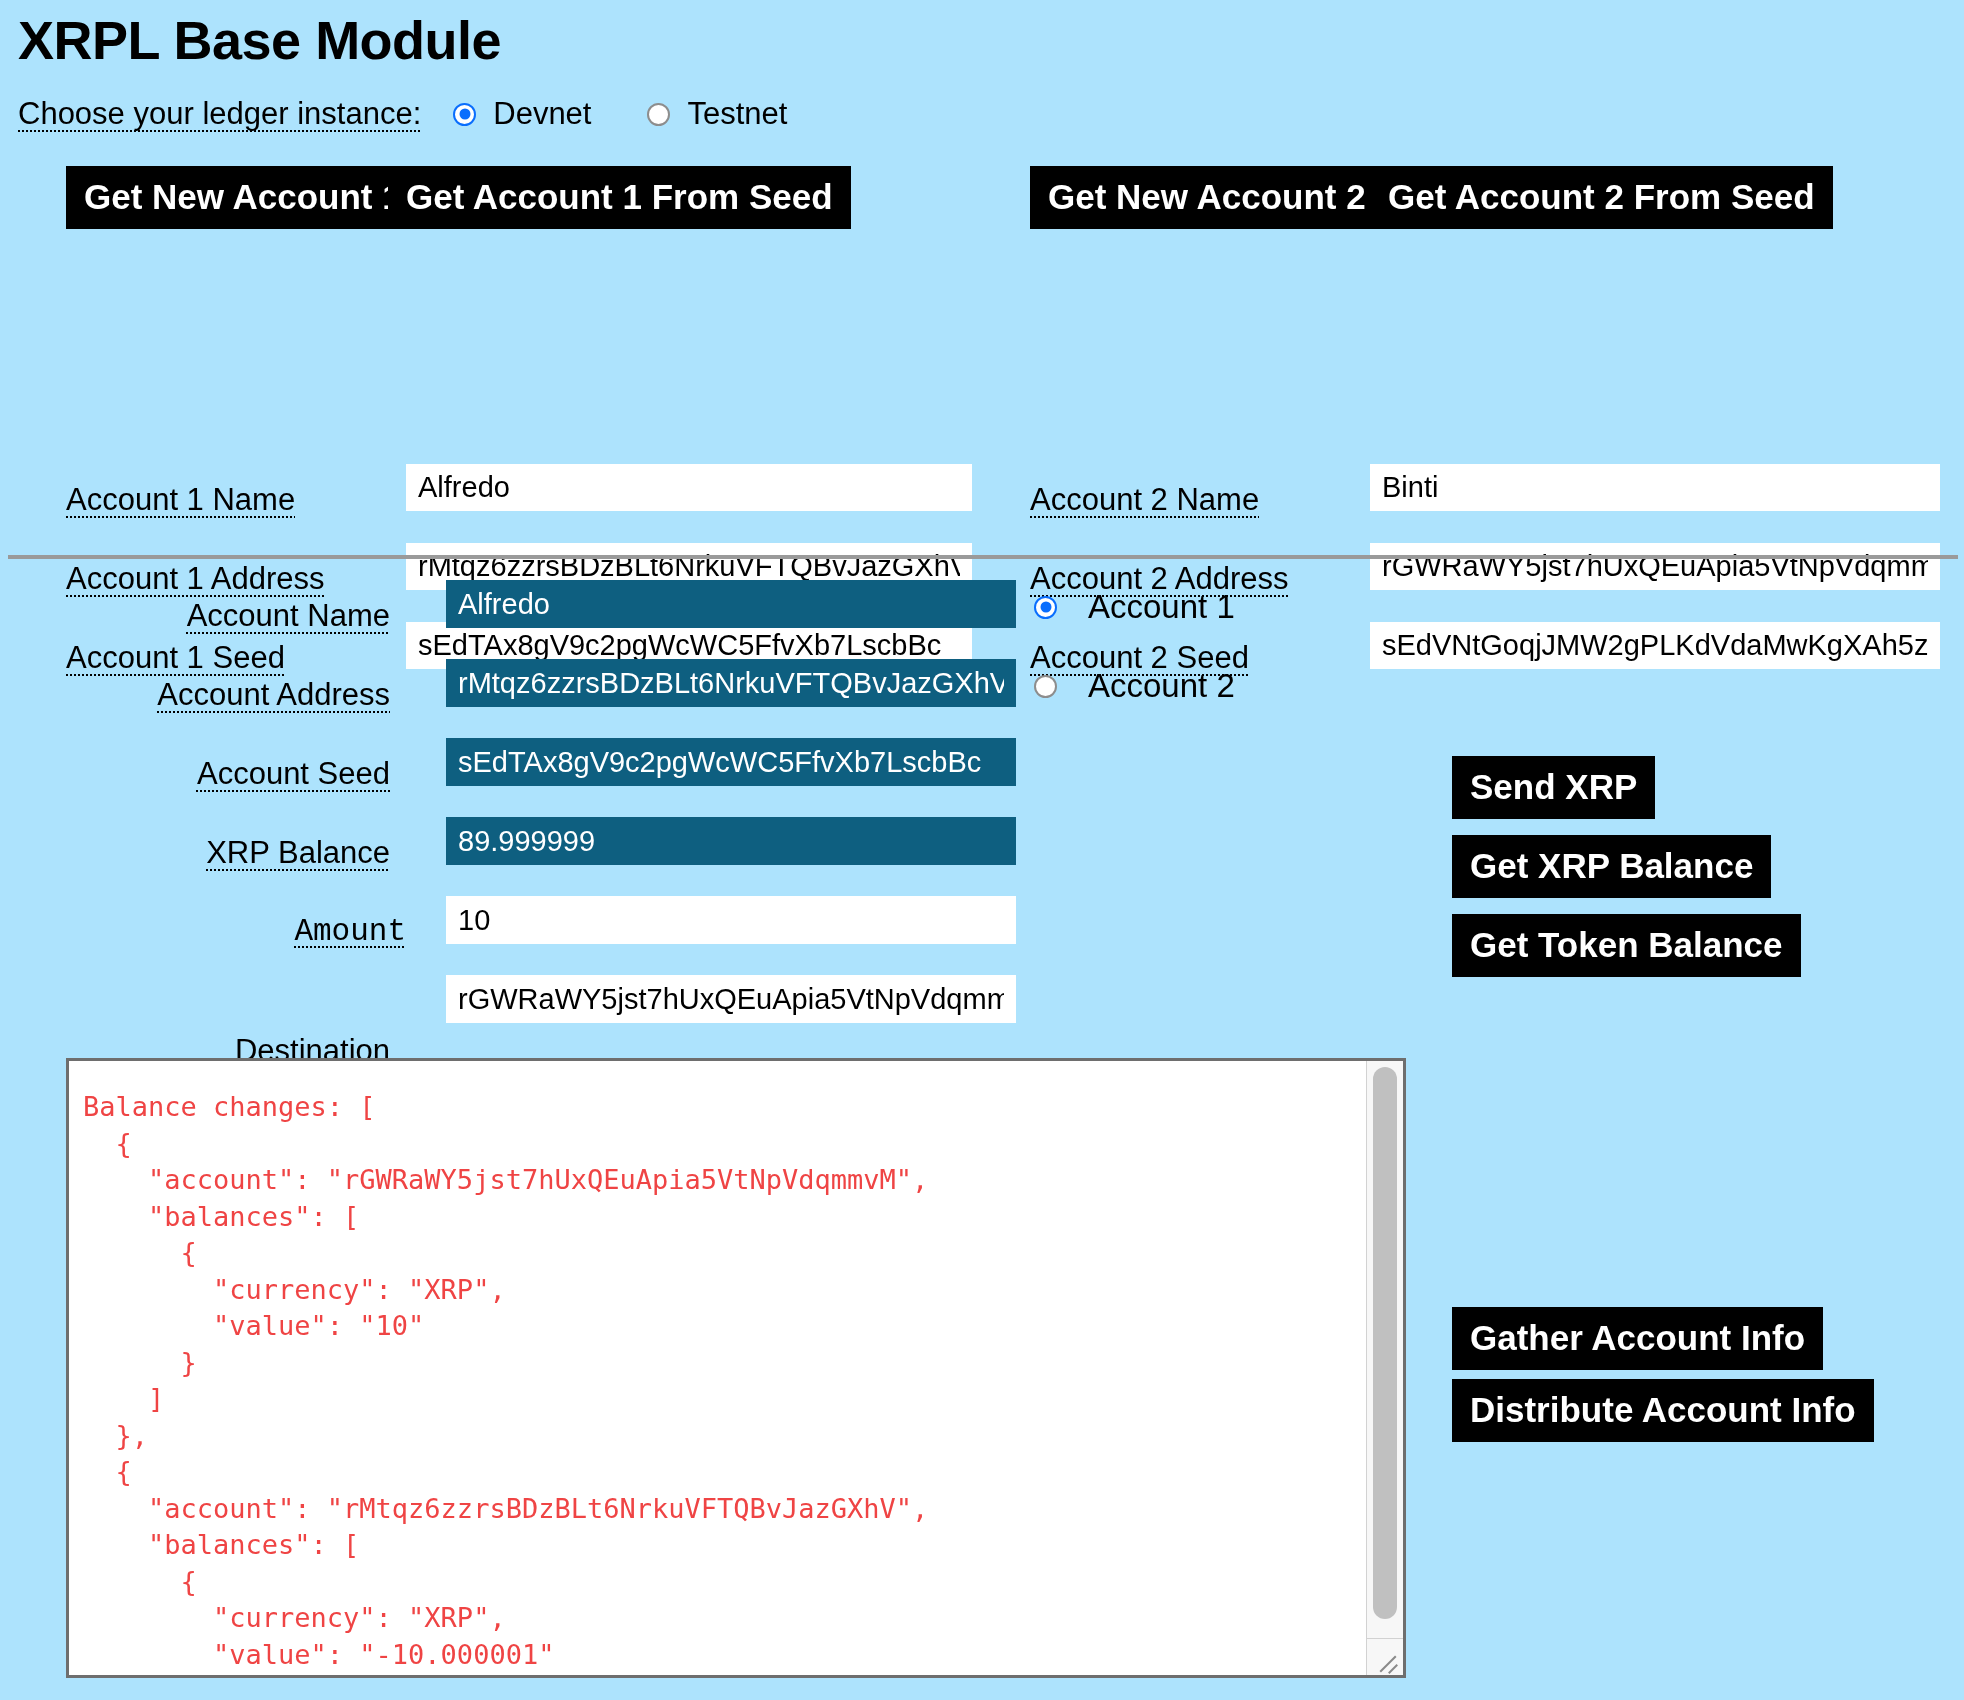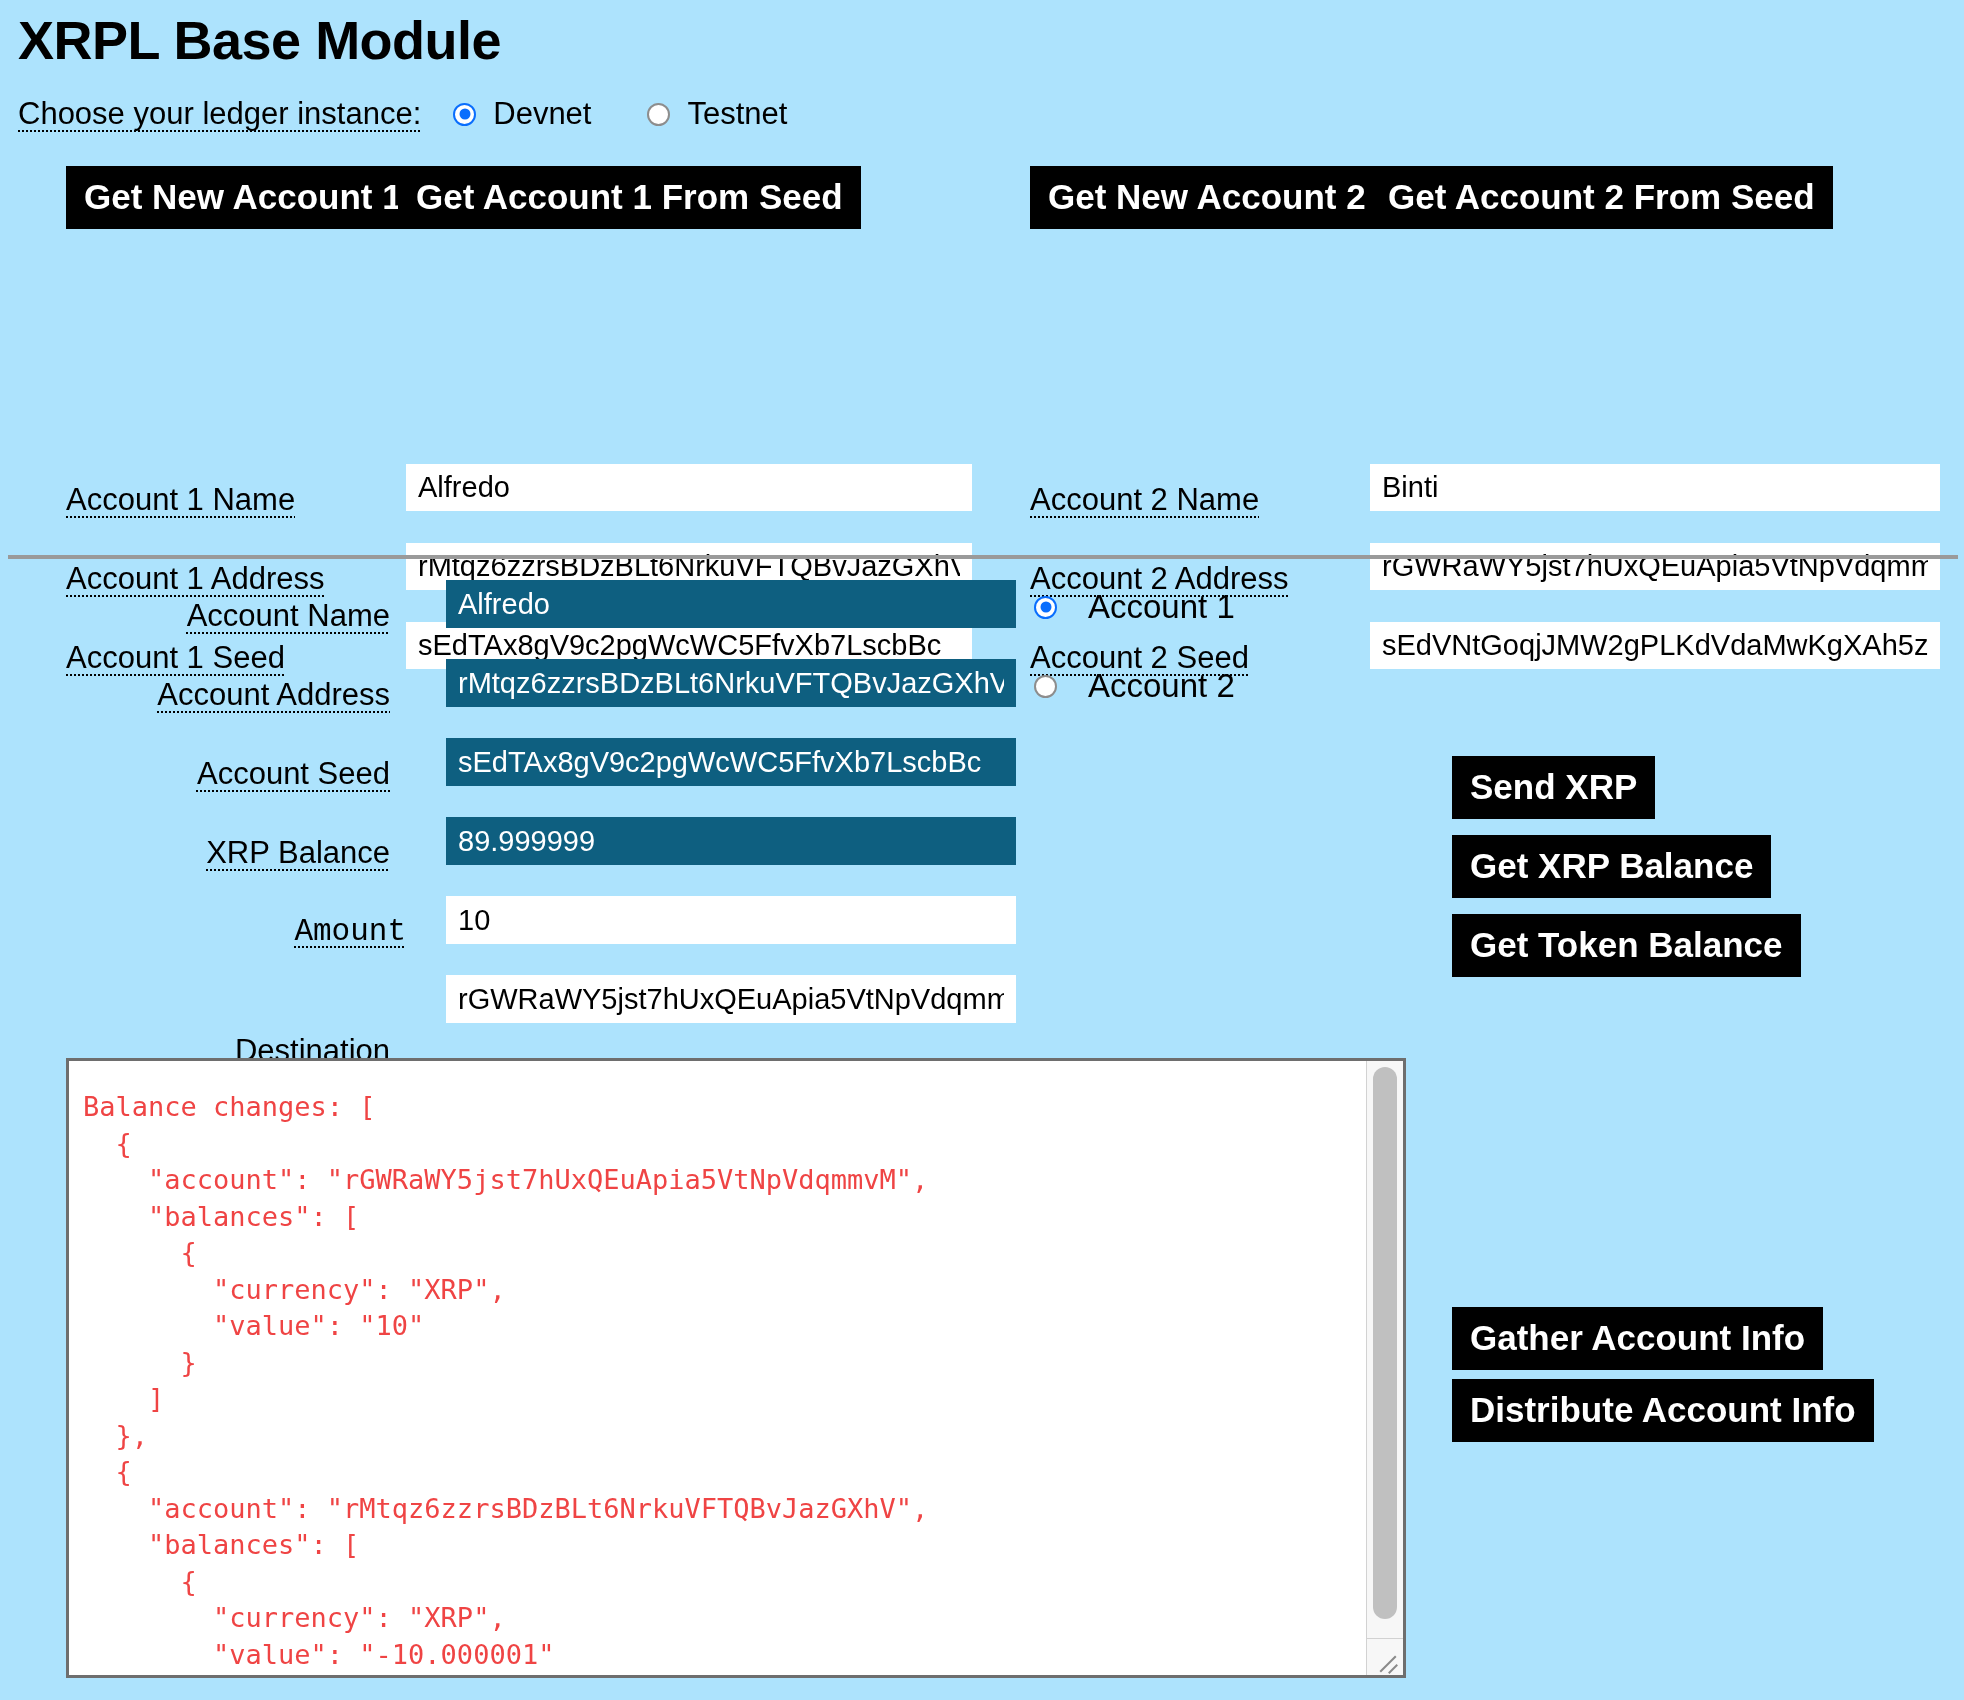"Get Account 1 From Seed" .btn-seed1 { left: 398px -> 388px }
